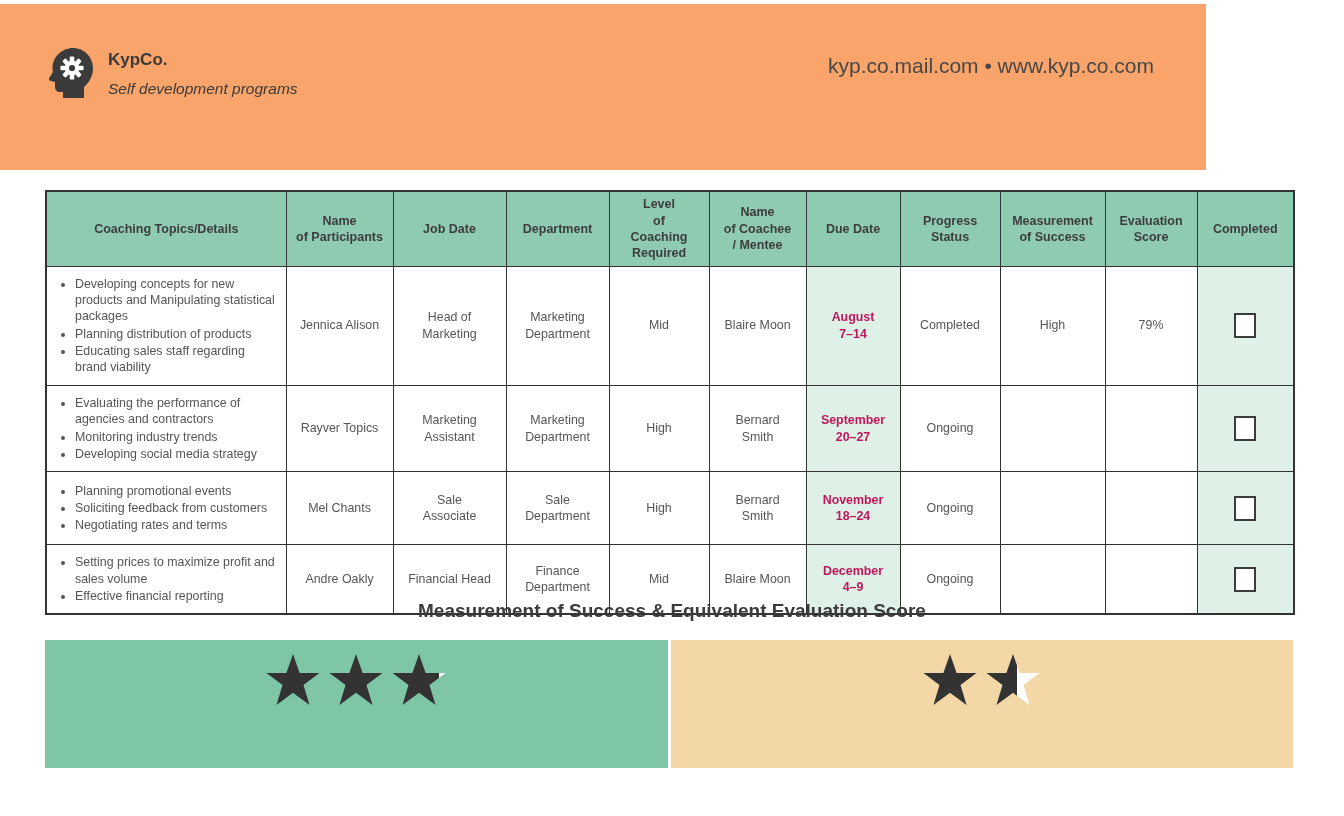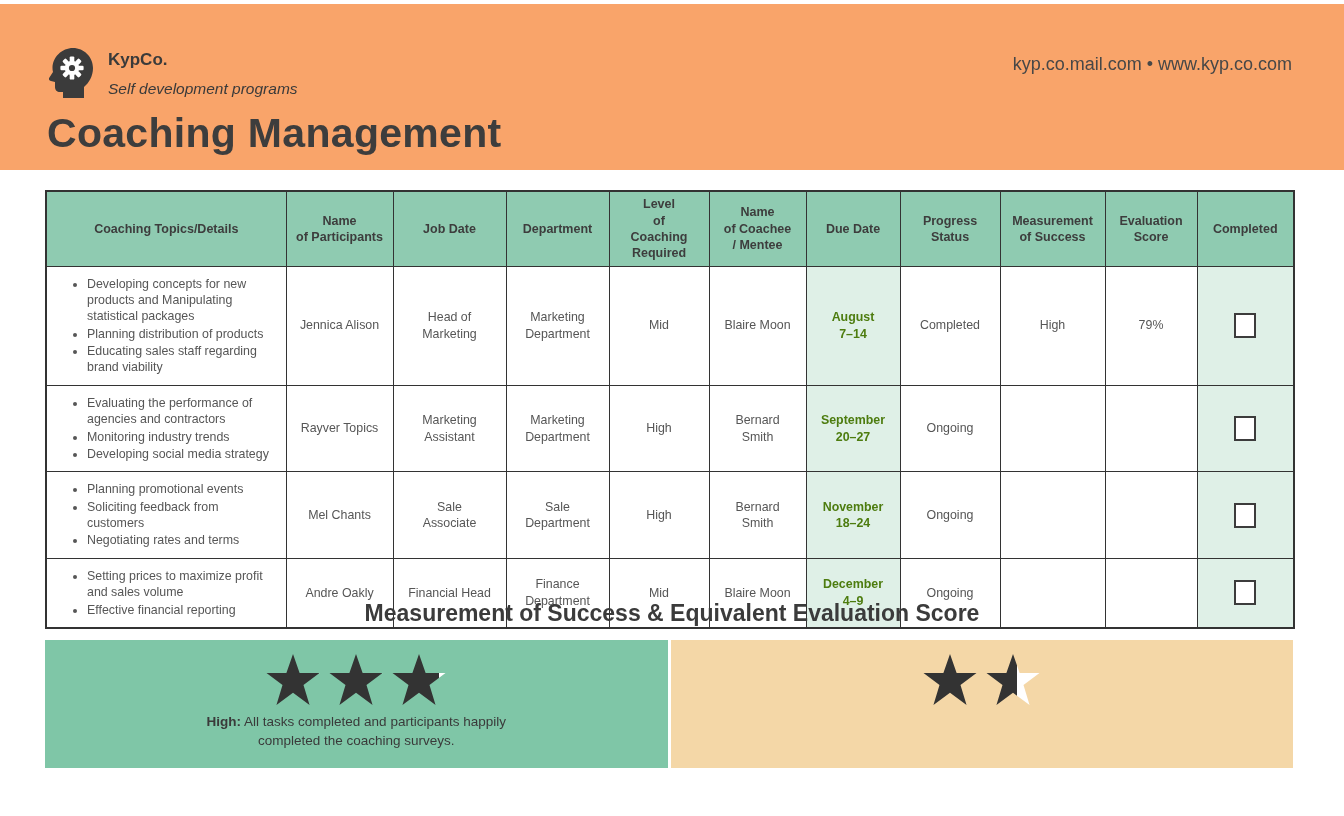"KypCo." .banner { width: 1344px -> 1206px }
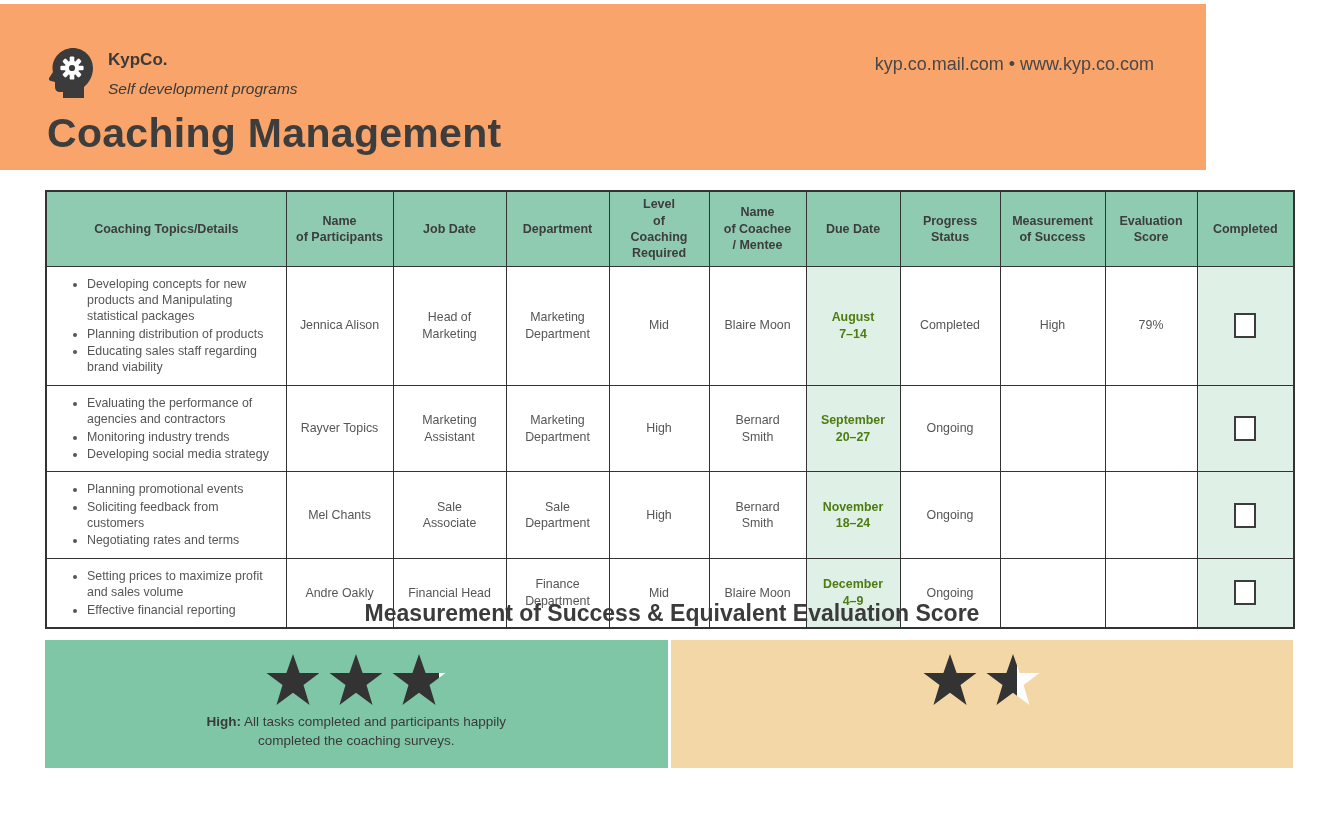"kyp.co.mail.com • www.kyp.co.com" .contact { font-size: 18px -> 21px }
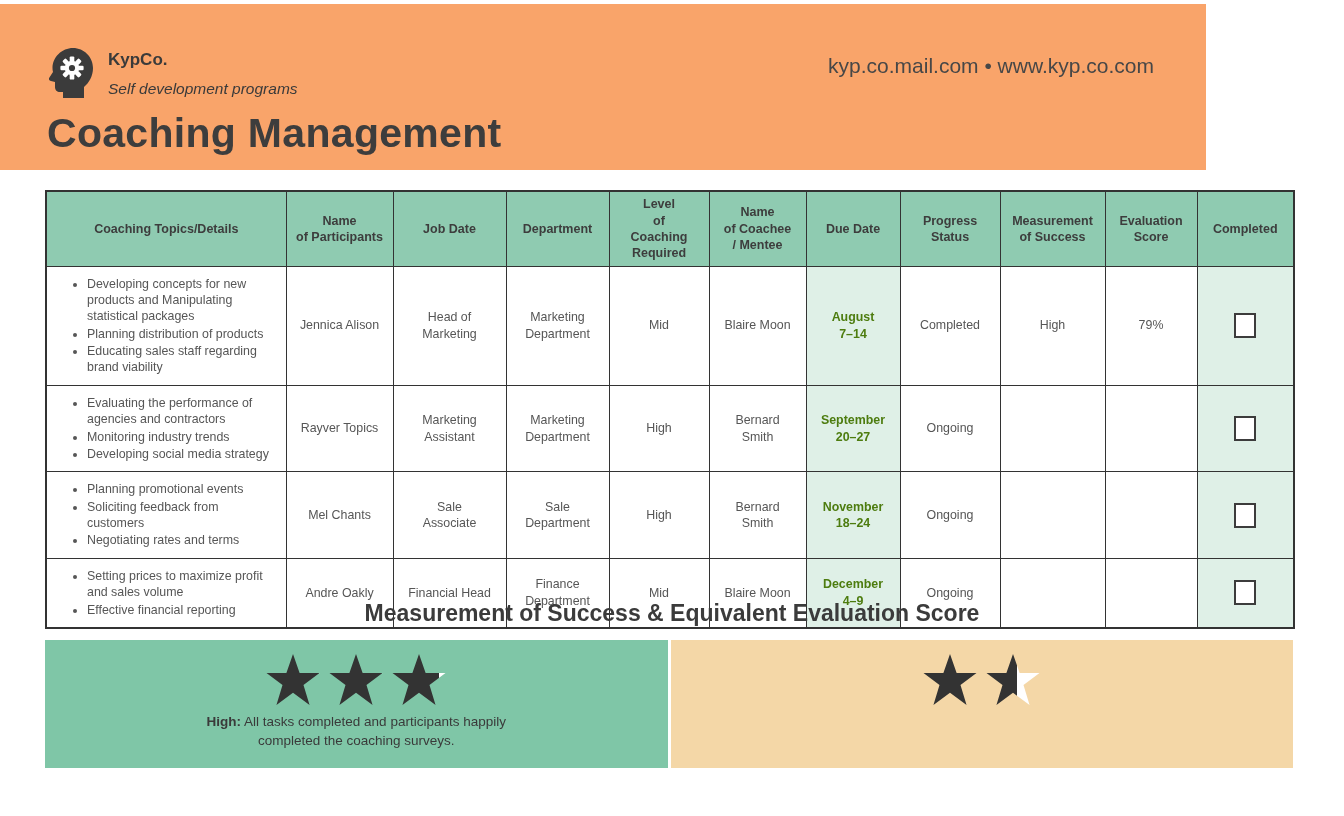"Coaching Management" div.page-title { html: <div>Coaching Management</div> -> none }
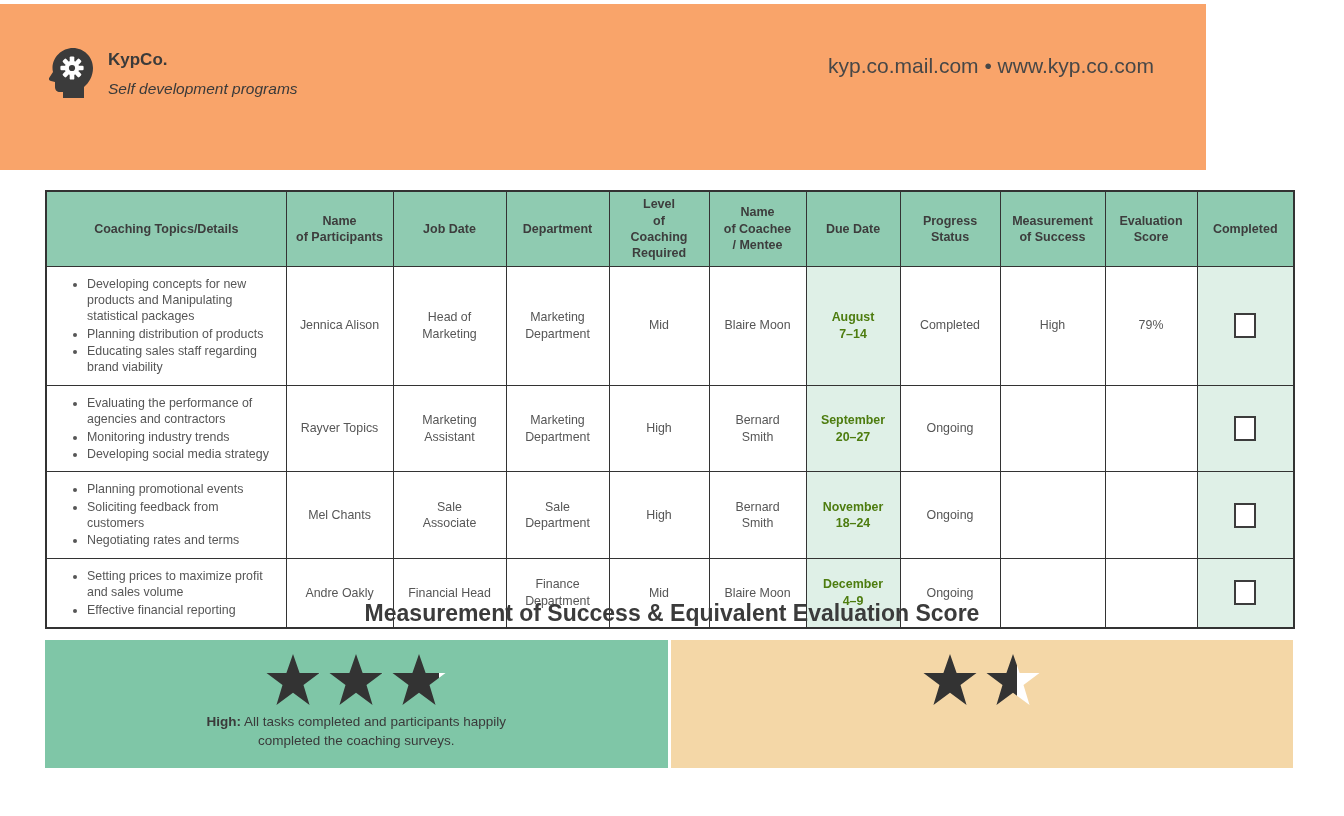"Developing concepts for new products" td.topics { padding: 8px 8px 8px 16px -> 8px 8px 8px 4px }
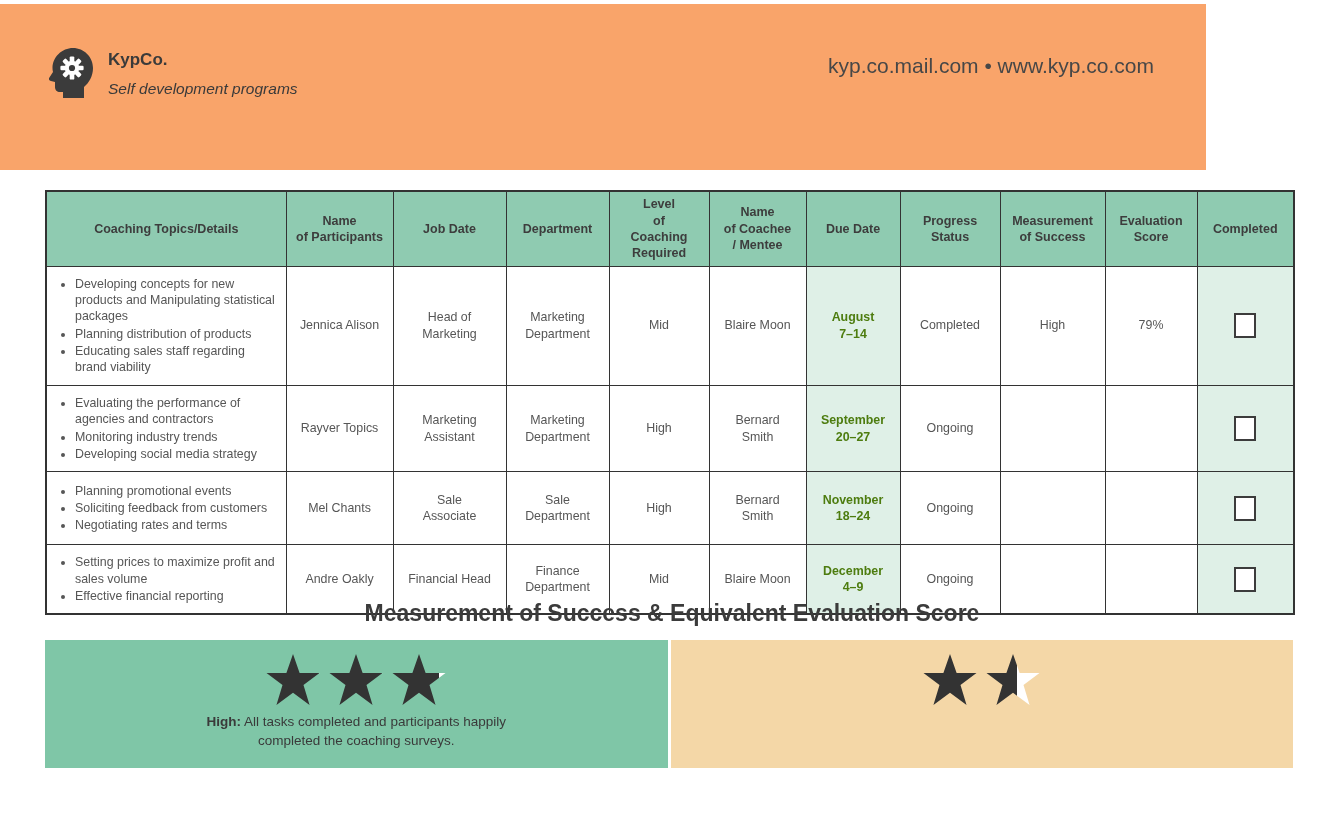"August" td.due { color: #4d7c0f -> #be185d }
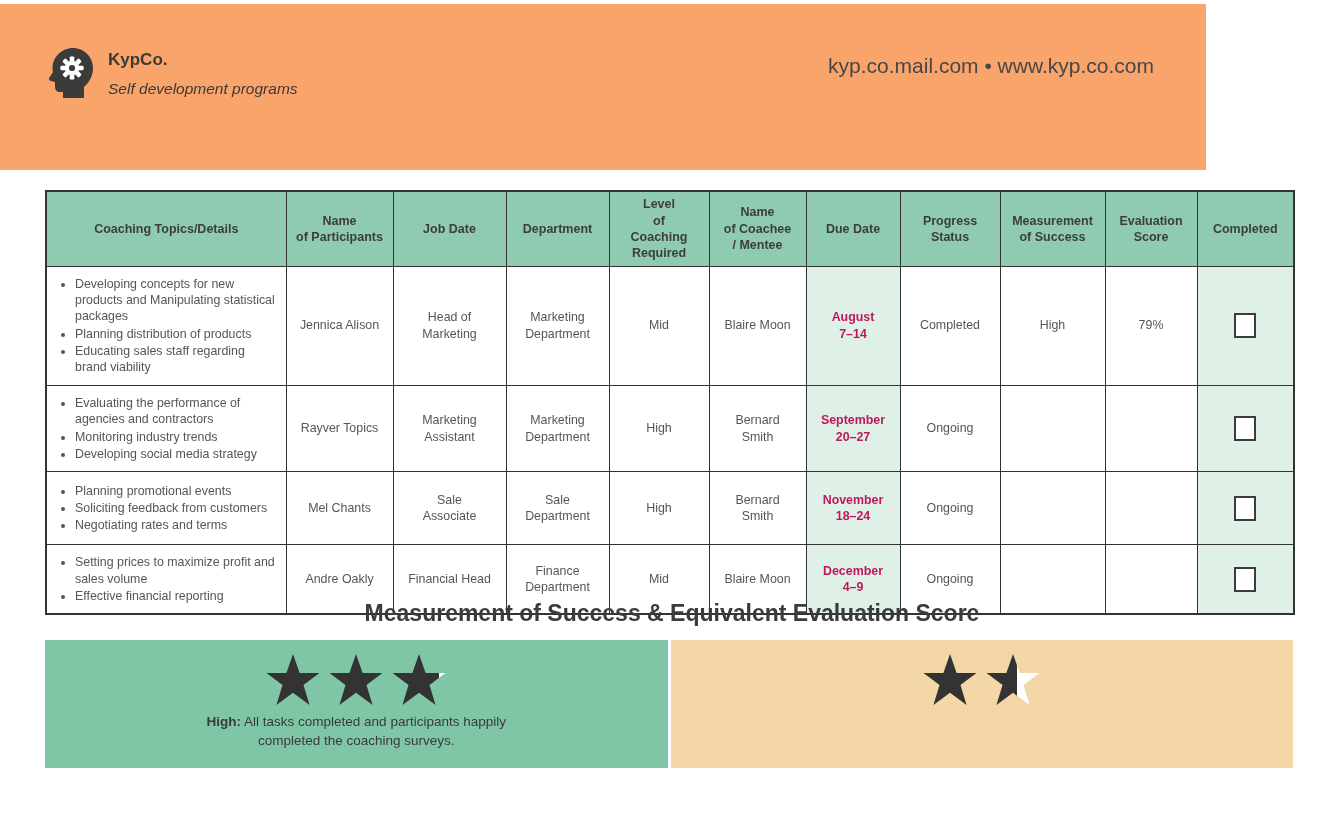"Measurement of Success & Equivalent" .legend-title { font-size: 23px -> 19px }
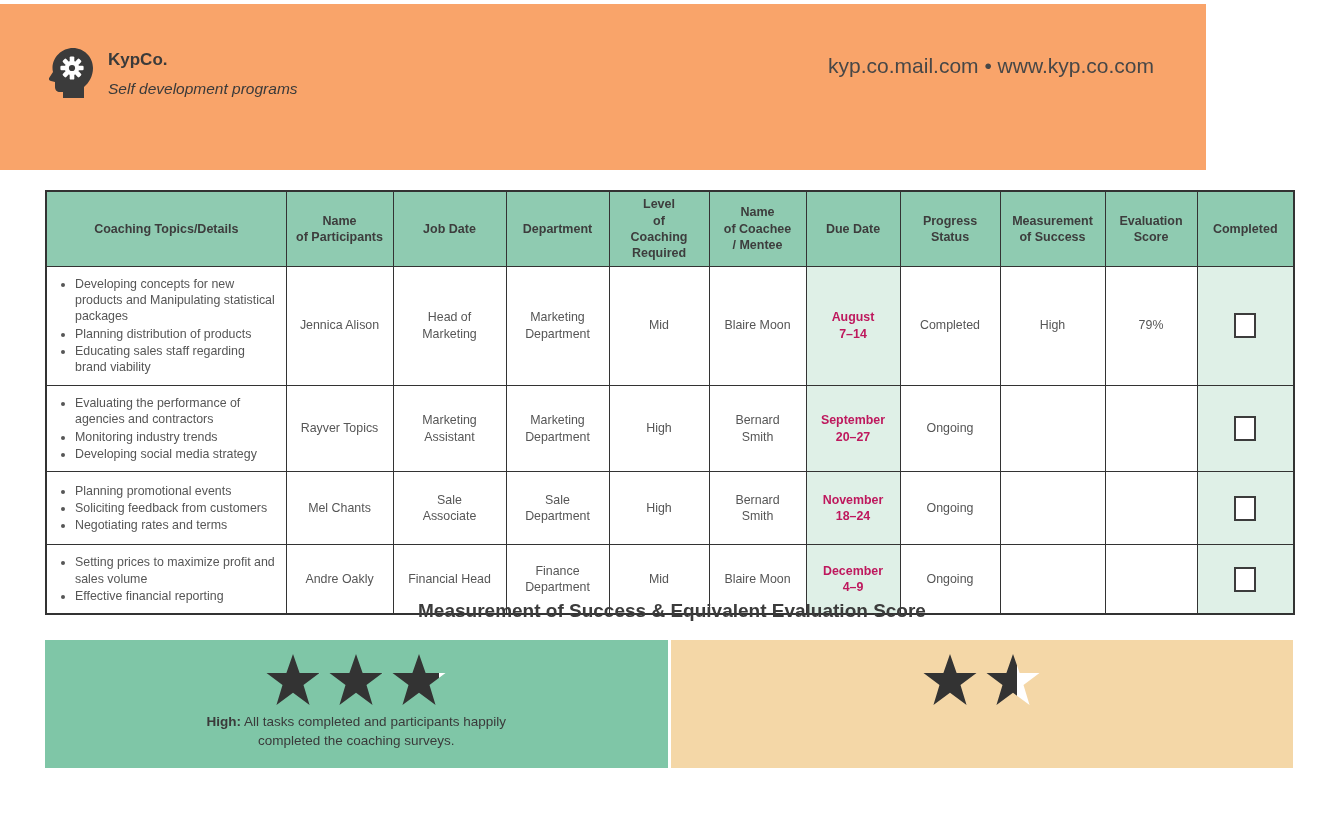"High: All tasks completed and" div.card-text { html: <div><b>High:</b><span> All tasks completed and participants happily completed the coaching surveys.</span></div> -> none }
